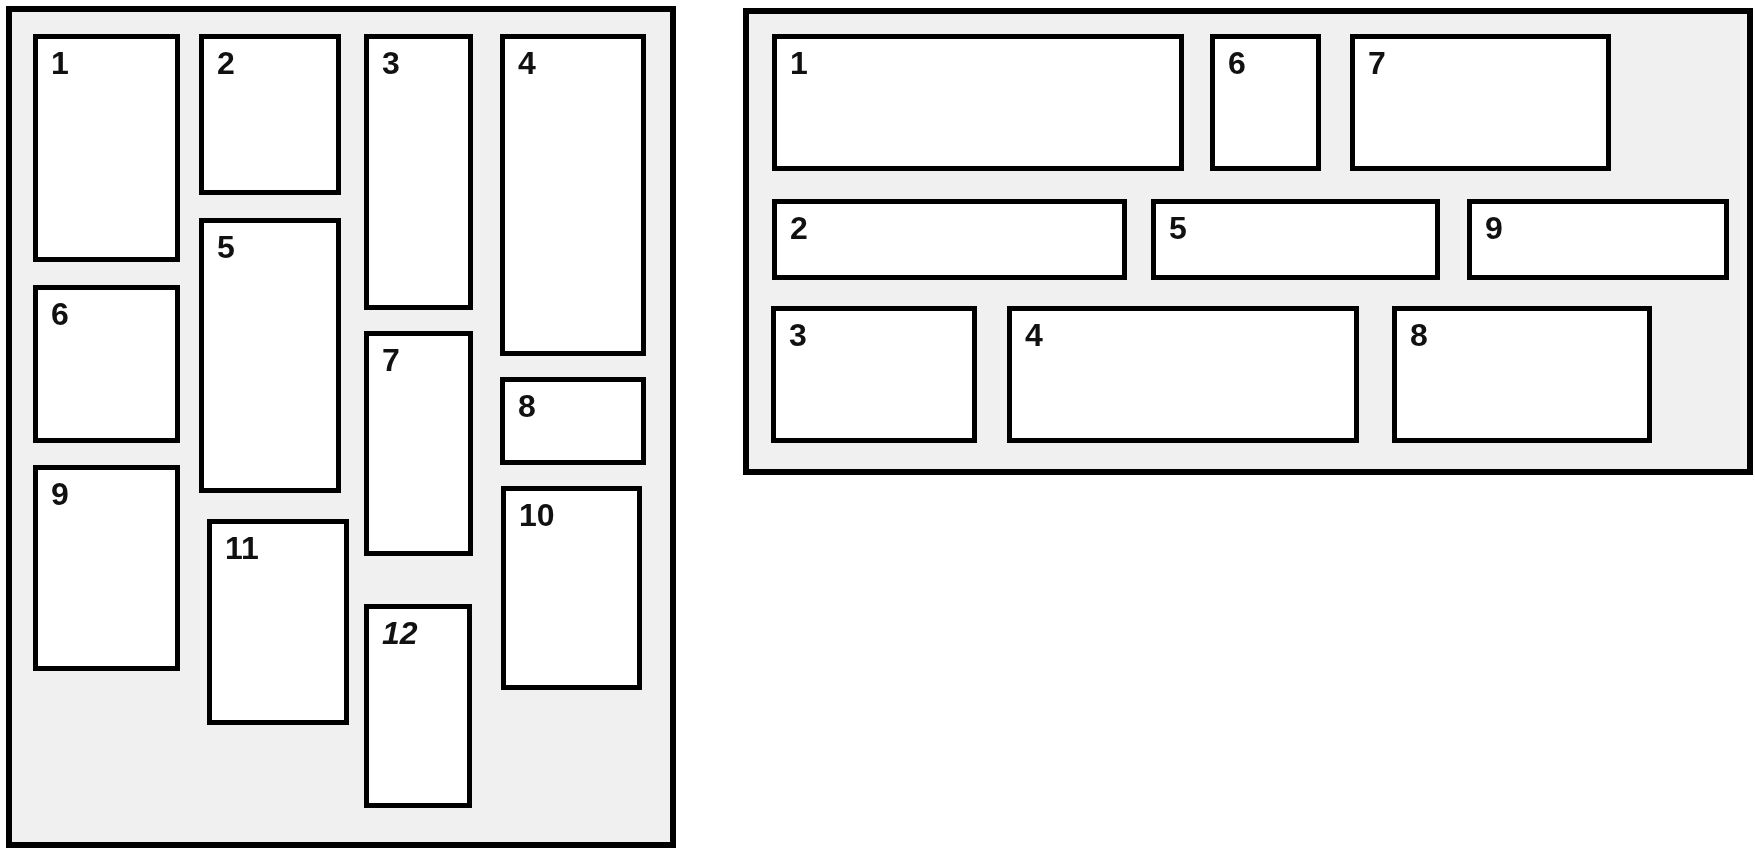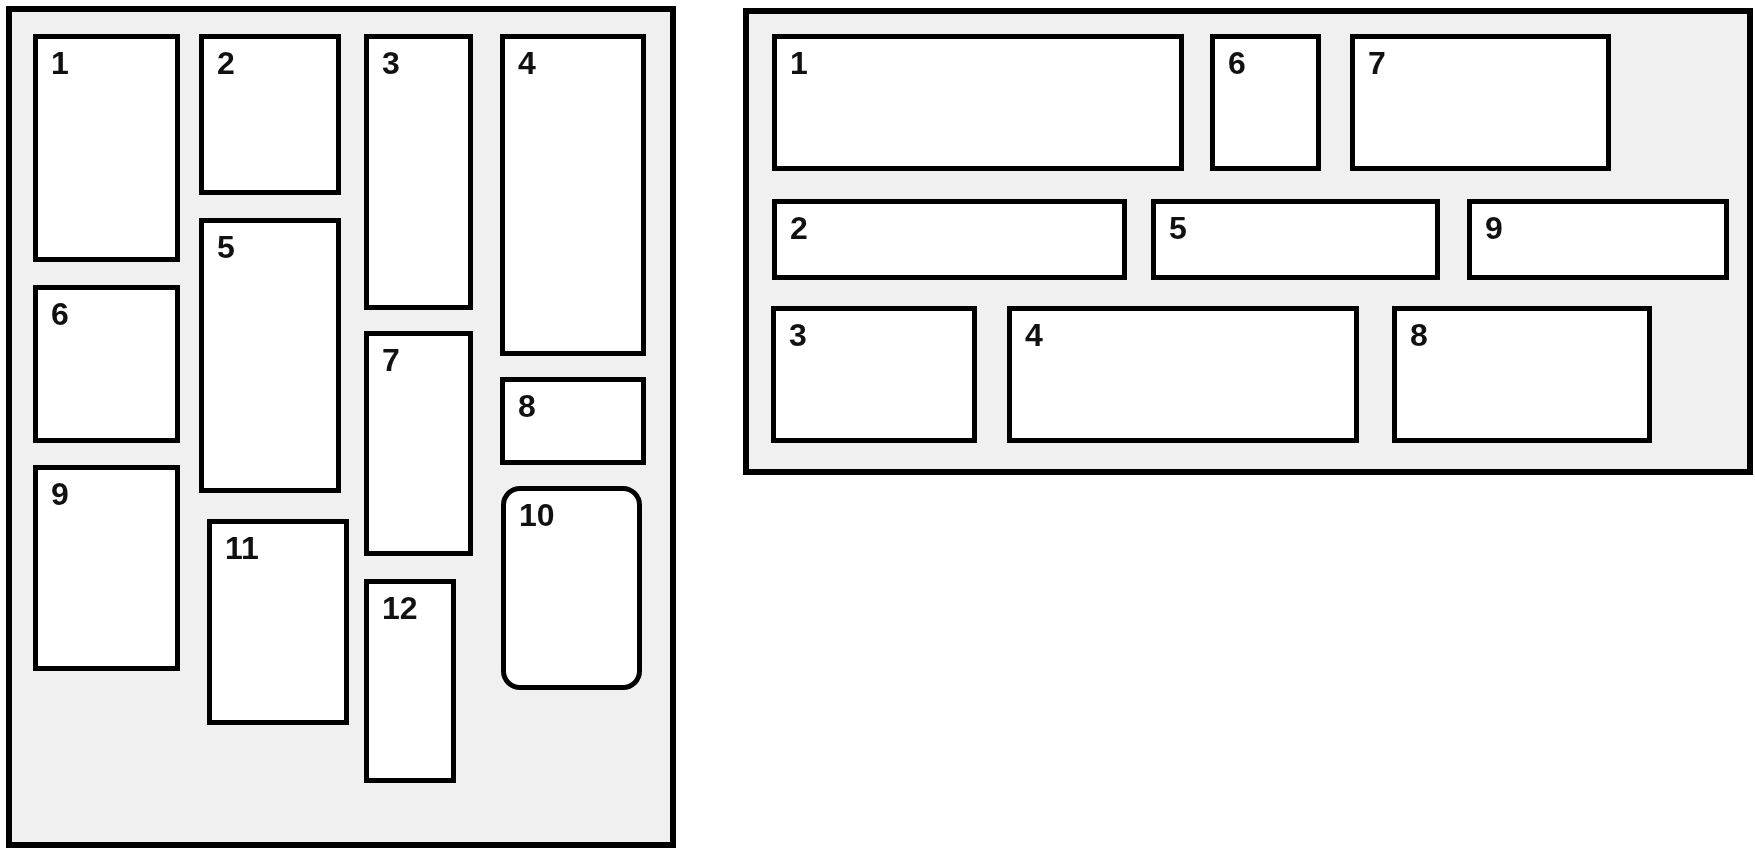"10" div.box { border-radius: 19px -> none }
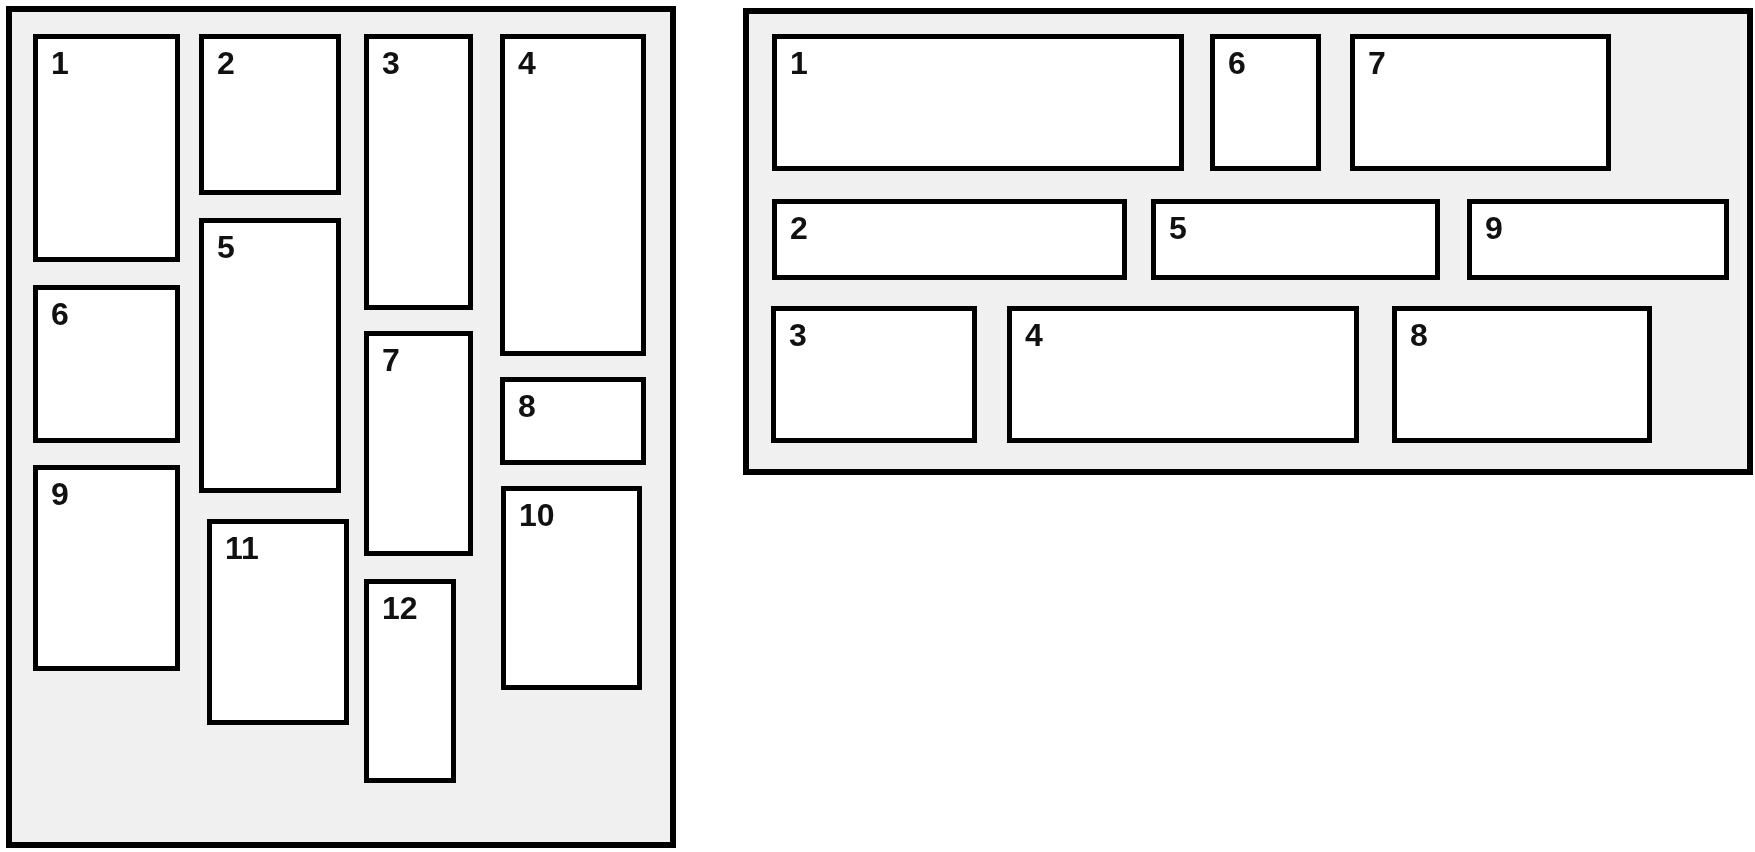"12" div.box { font-style: none -> italic; top: 567px -> 592px; width: 92px -> 108px }
